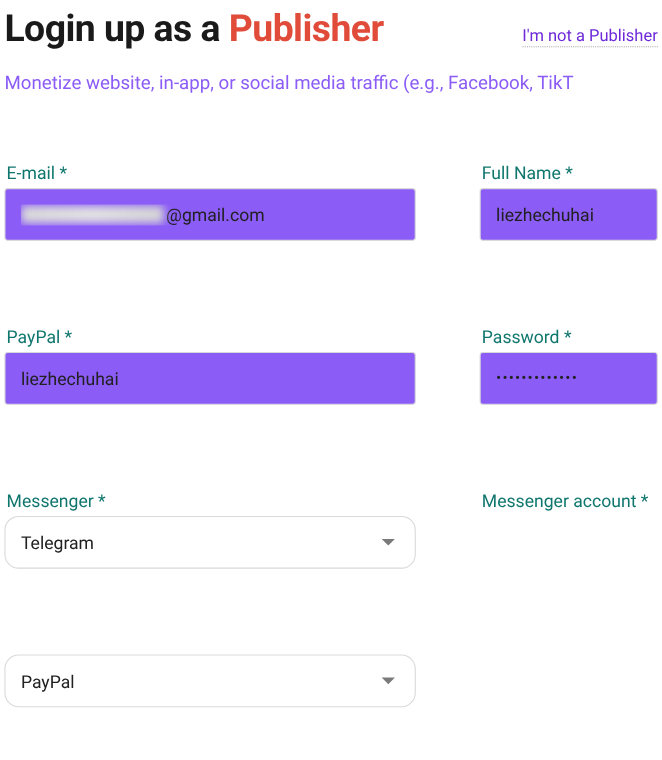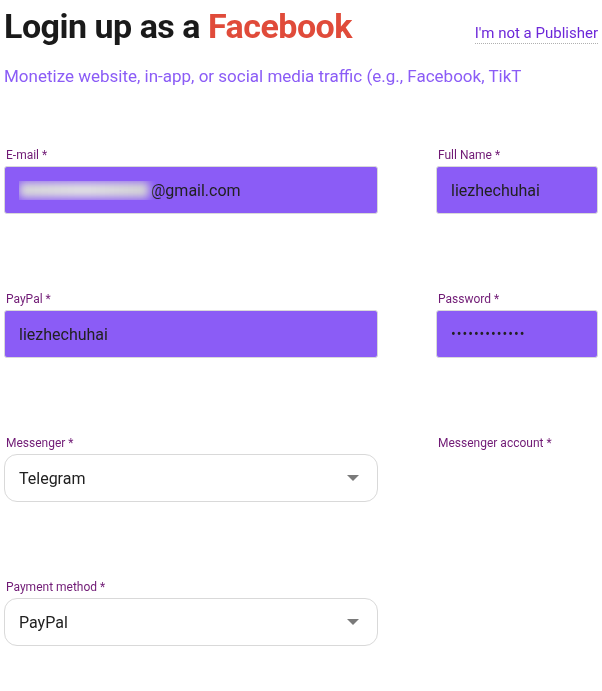"Facebook" span.title-accent { text: Facebook -> Publisher }
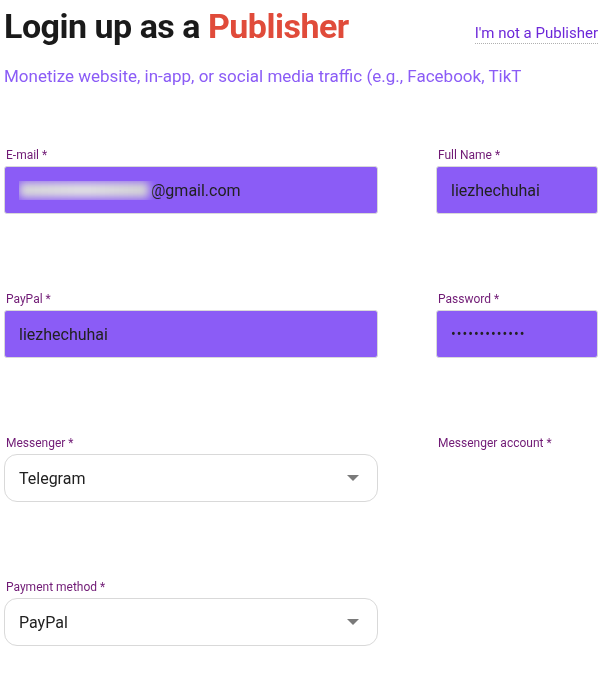"E-mail *" .field-label { color: #701a75 -> #0f766e; font-size: 12px -> 16px }
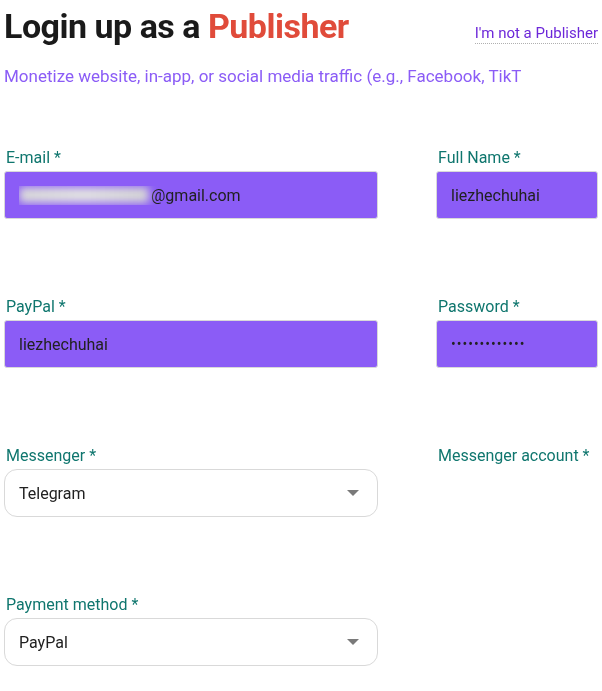"Payment method *" div.field-label { html: <div>Payment method *</div> -> none }
